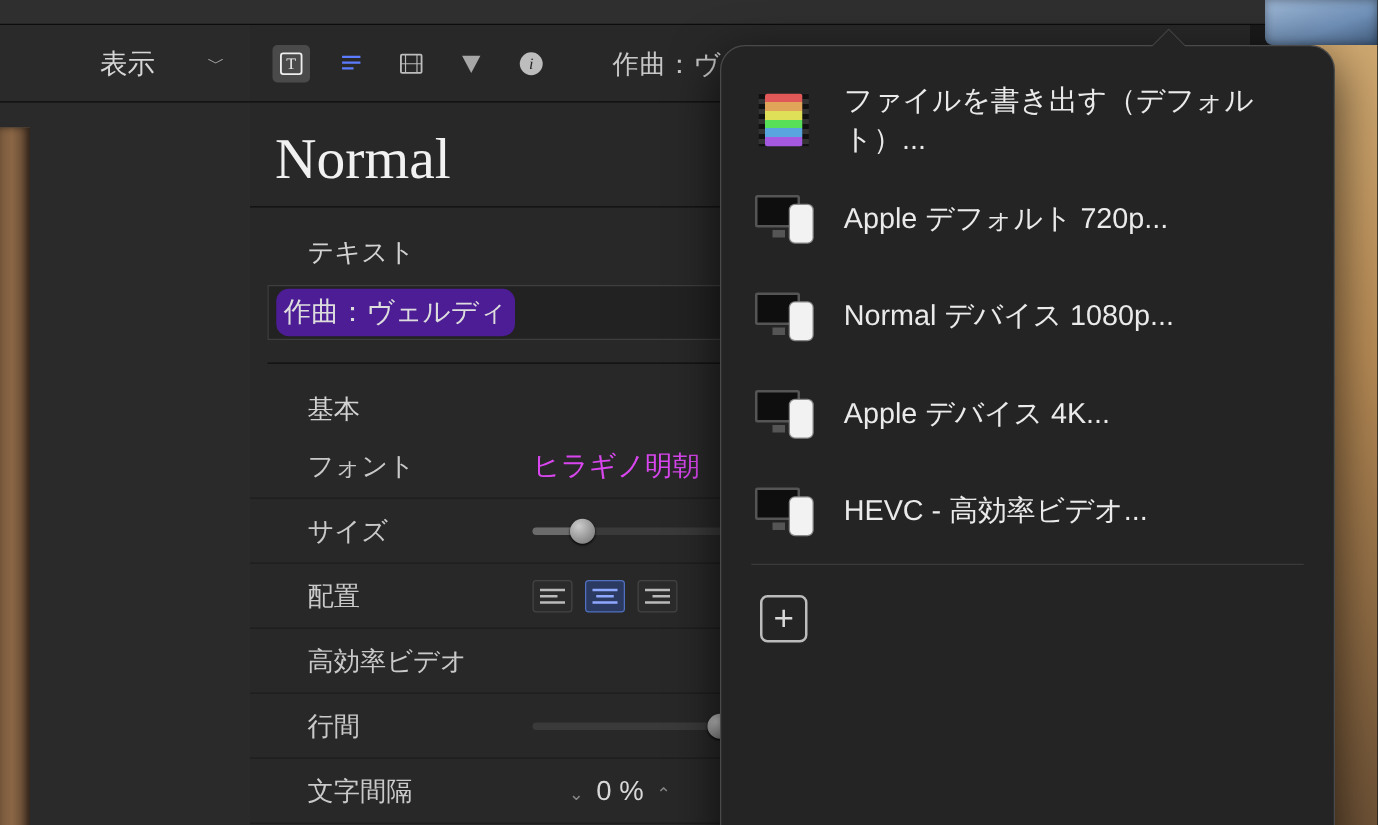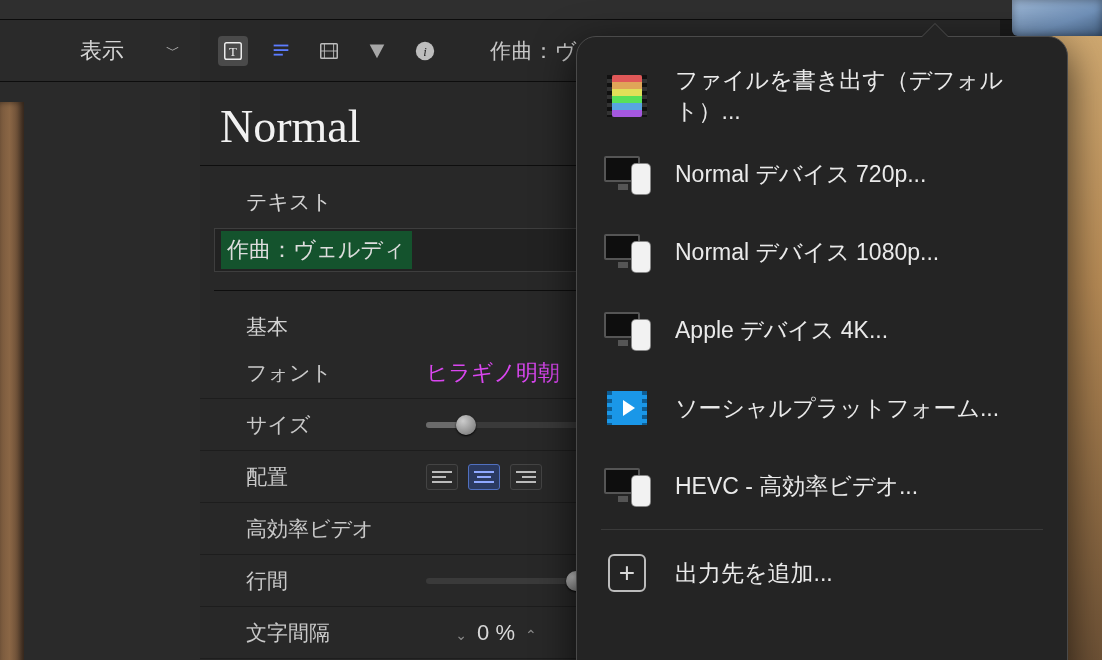"Normal デバイス 720p..." span { text: Normal デバイス -> Apple デフォルト }
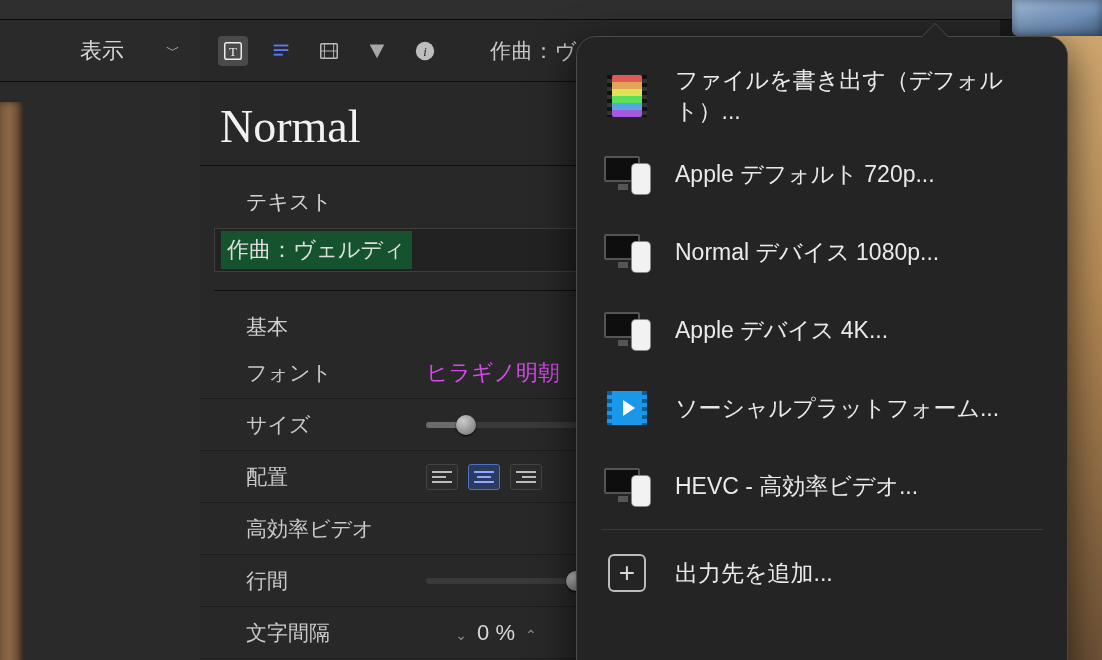"作曲：ヴェルディ" .text-field .sel { background: #14532d -> #4c1d95; border-radius: none -> 10px }
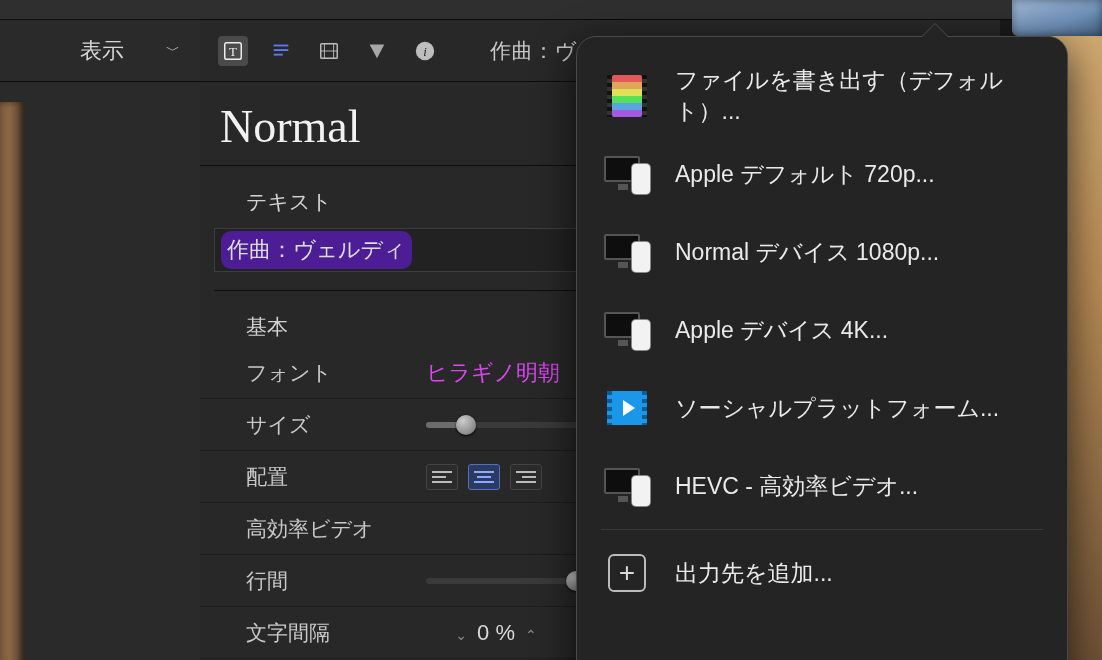"ソーシャルプラットフォーム..." div.pop-item { html: <div> <div> <div> <div></div> </div> </div> <span>ソーシャルプラットフォーム...</span> </div> -> none }
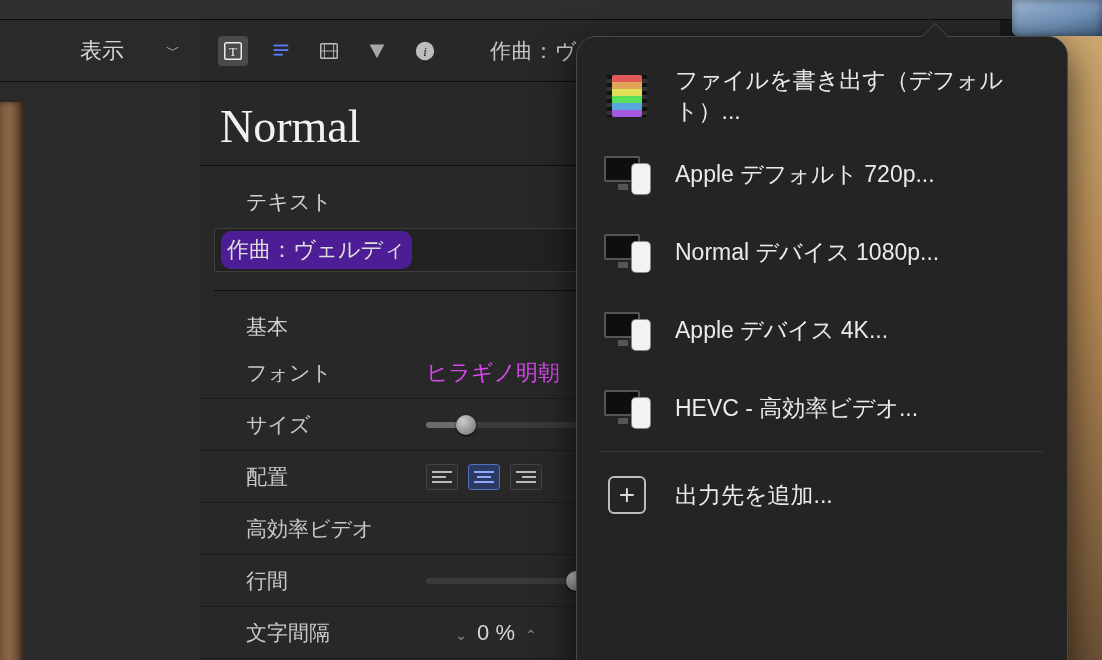"出力先を追加..." span { html: <span>出力先を追加...</span> -> none }
